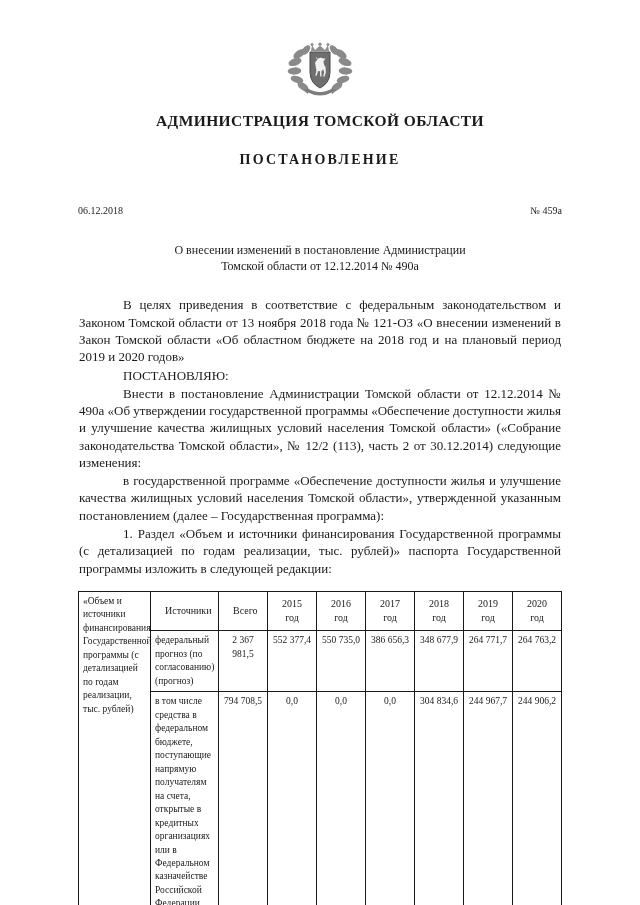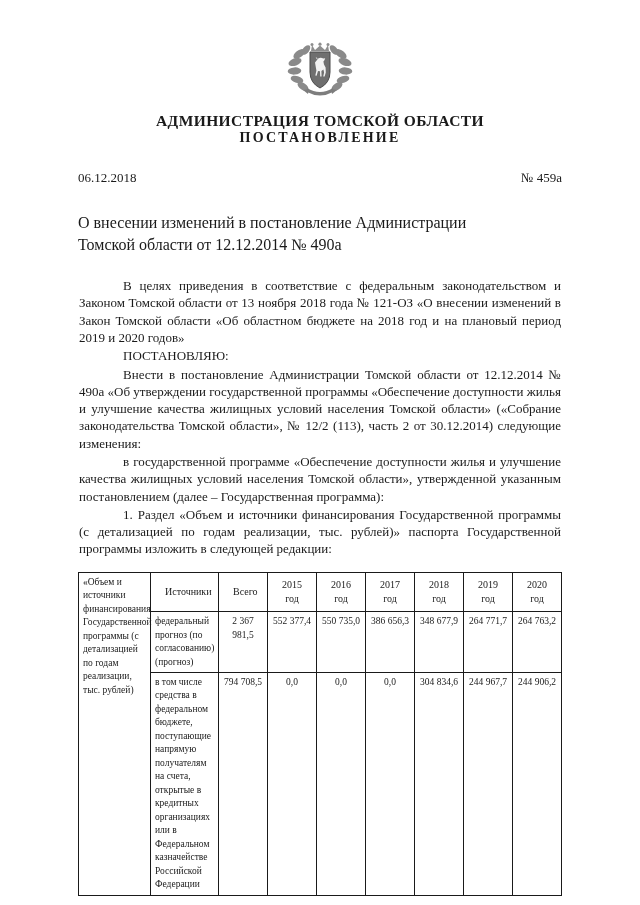"ПОСТАНОВЛЕНИЕ" .doc-type { margin-top: none -> 22px }
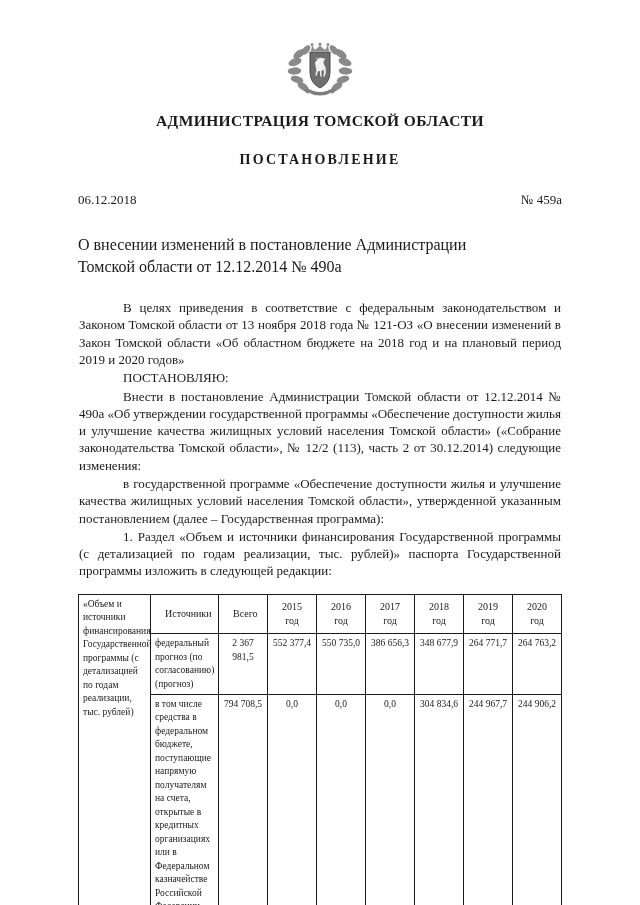"06.12.2018" .meta-row { font-size: 13px -> 10px; margin-top: 24px -> 37px }
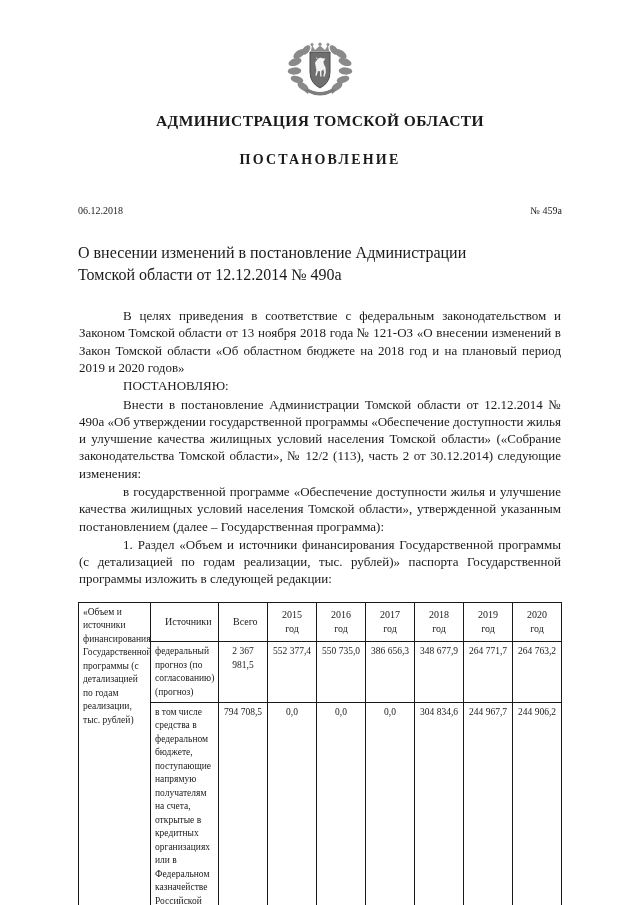"О внесении изменений в постановление" .subject { font-size: 16px -> 12px; text-align: none -> center }
